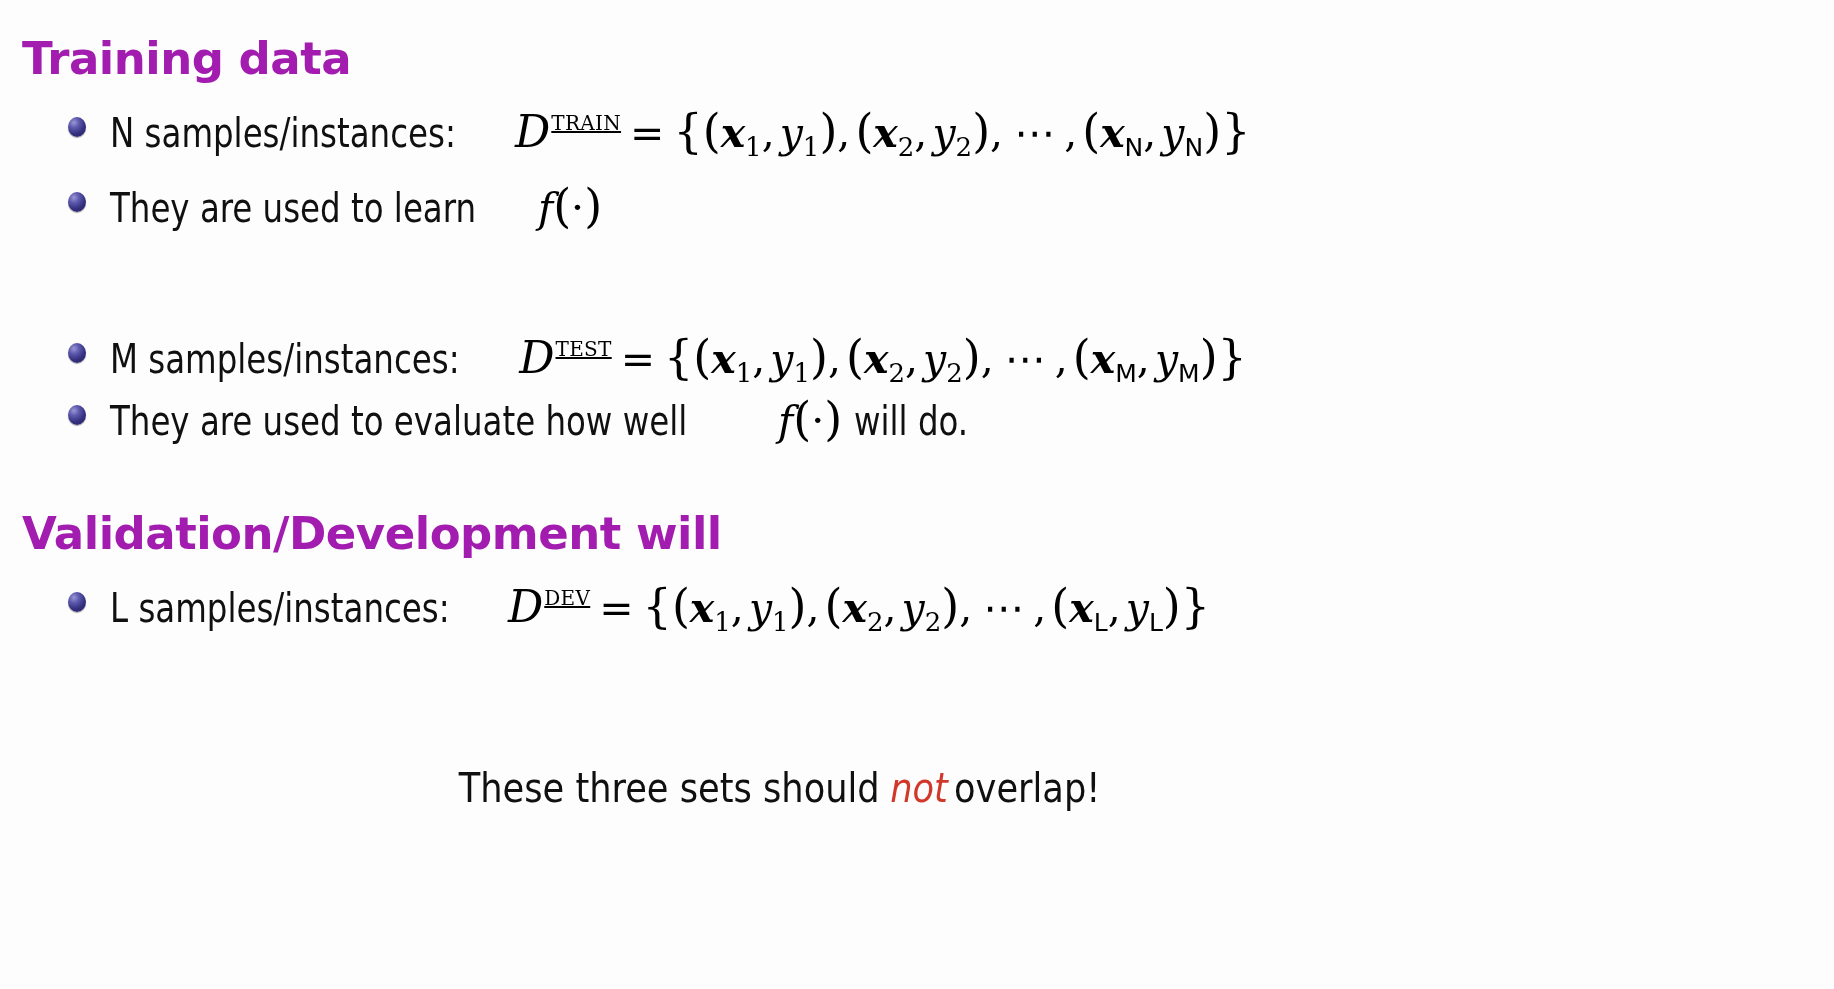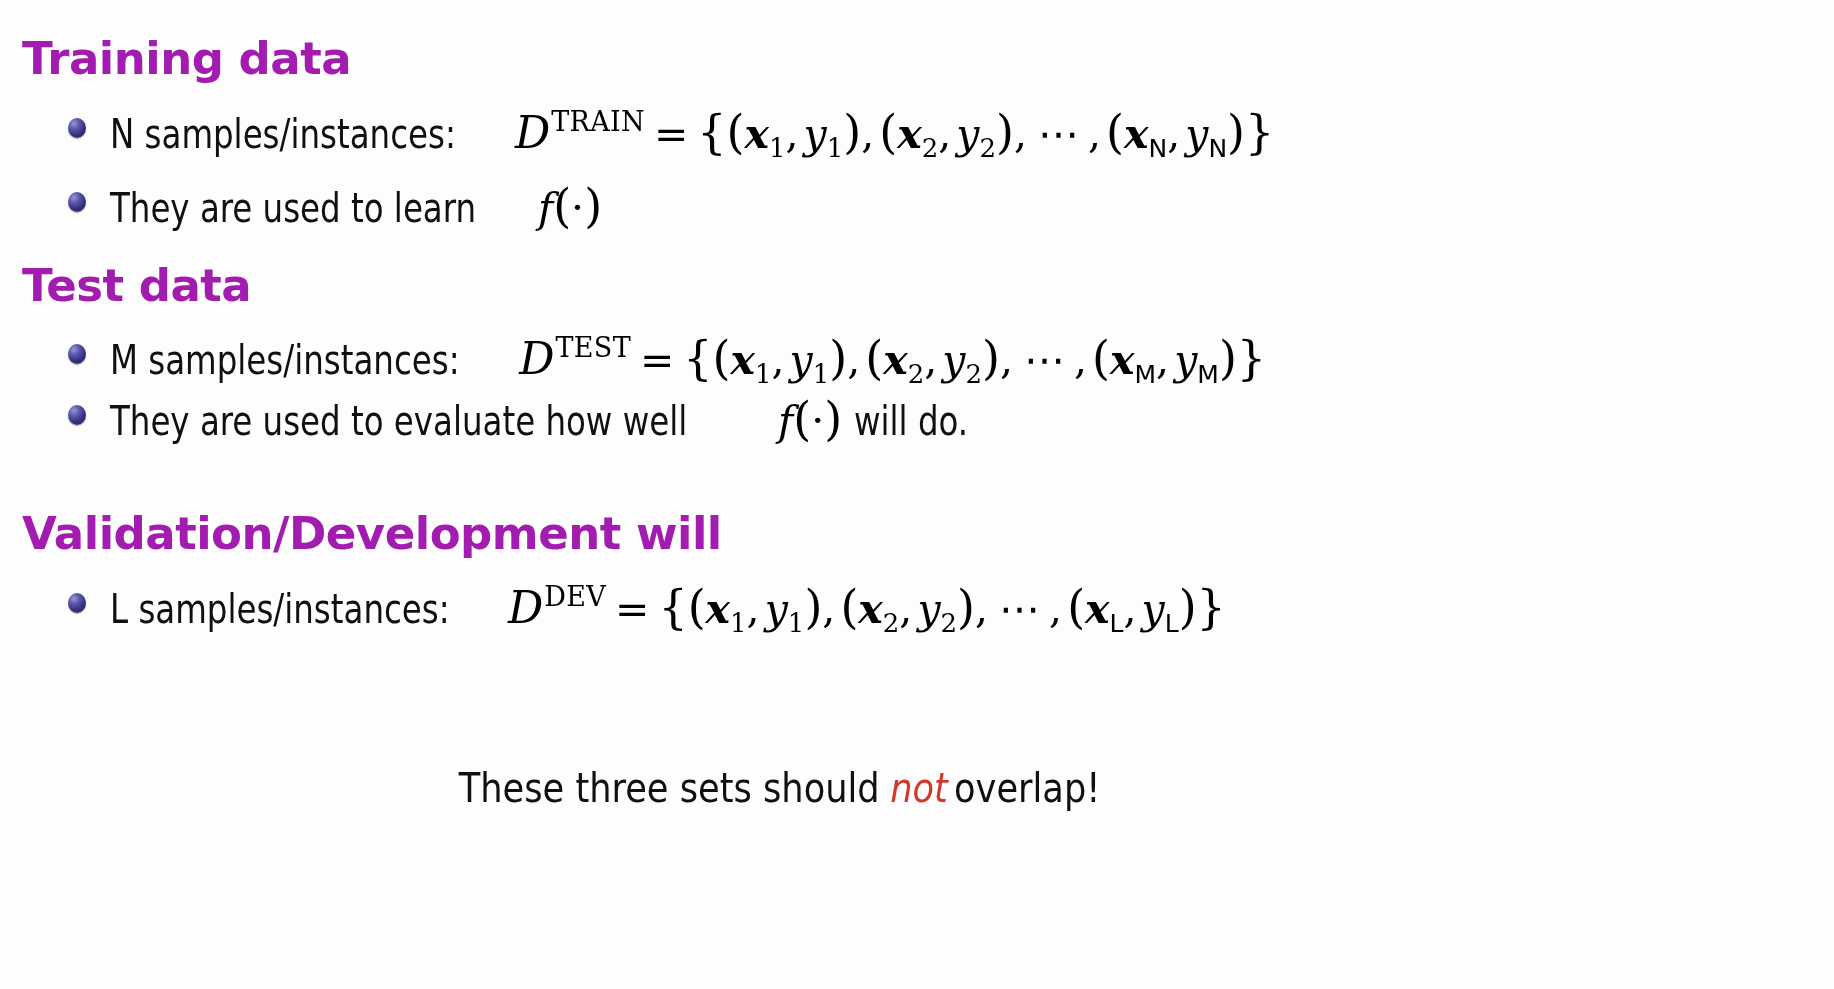"TRAIN" .math .sup { font-size: 27px -> 20px; text-decoration: none -> underline }
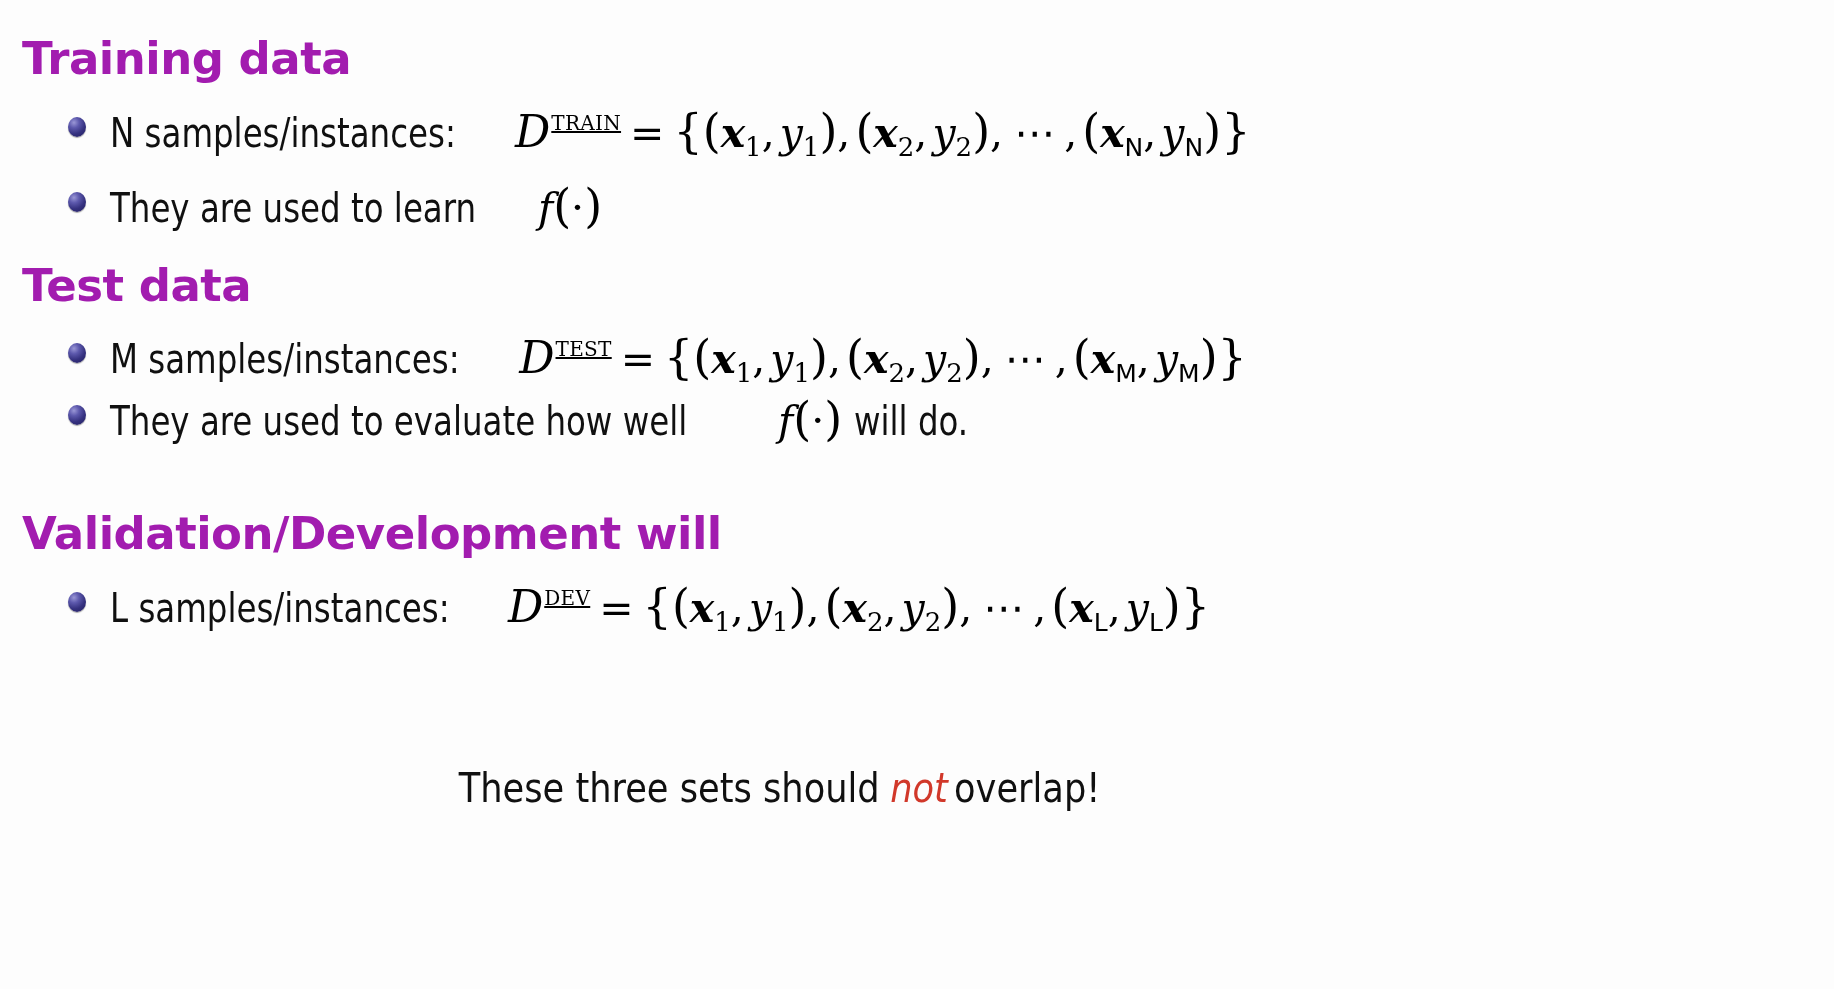"Test data" div.section-head { html: <div>Test data</div> -> none }
